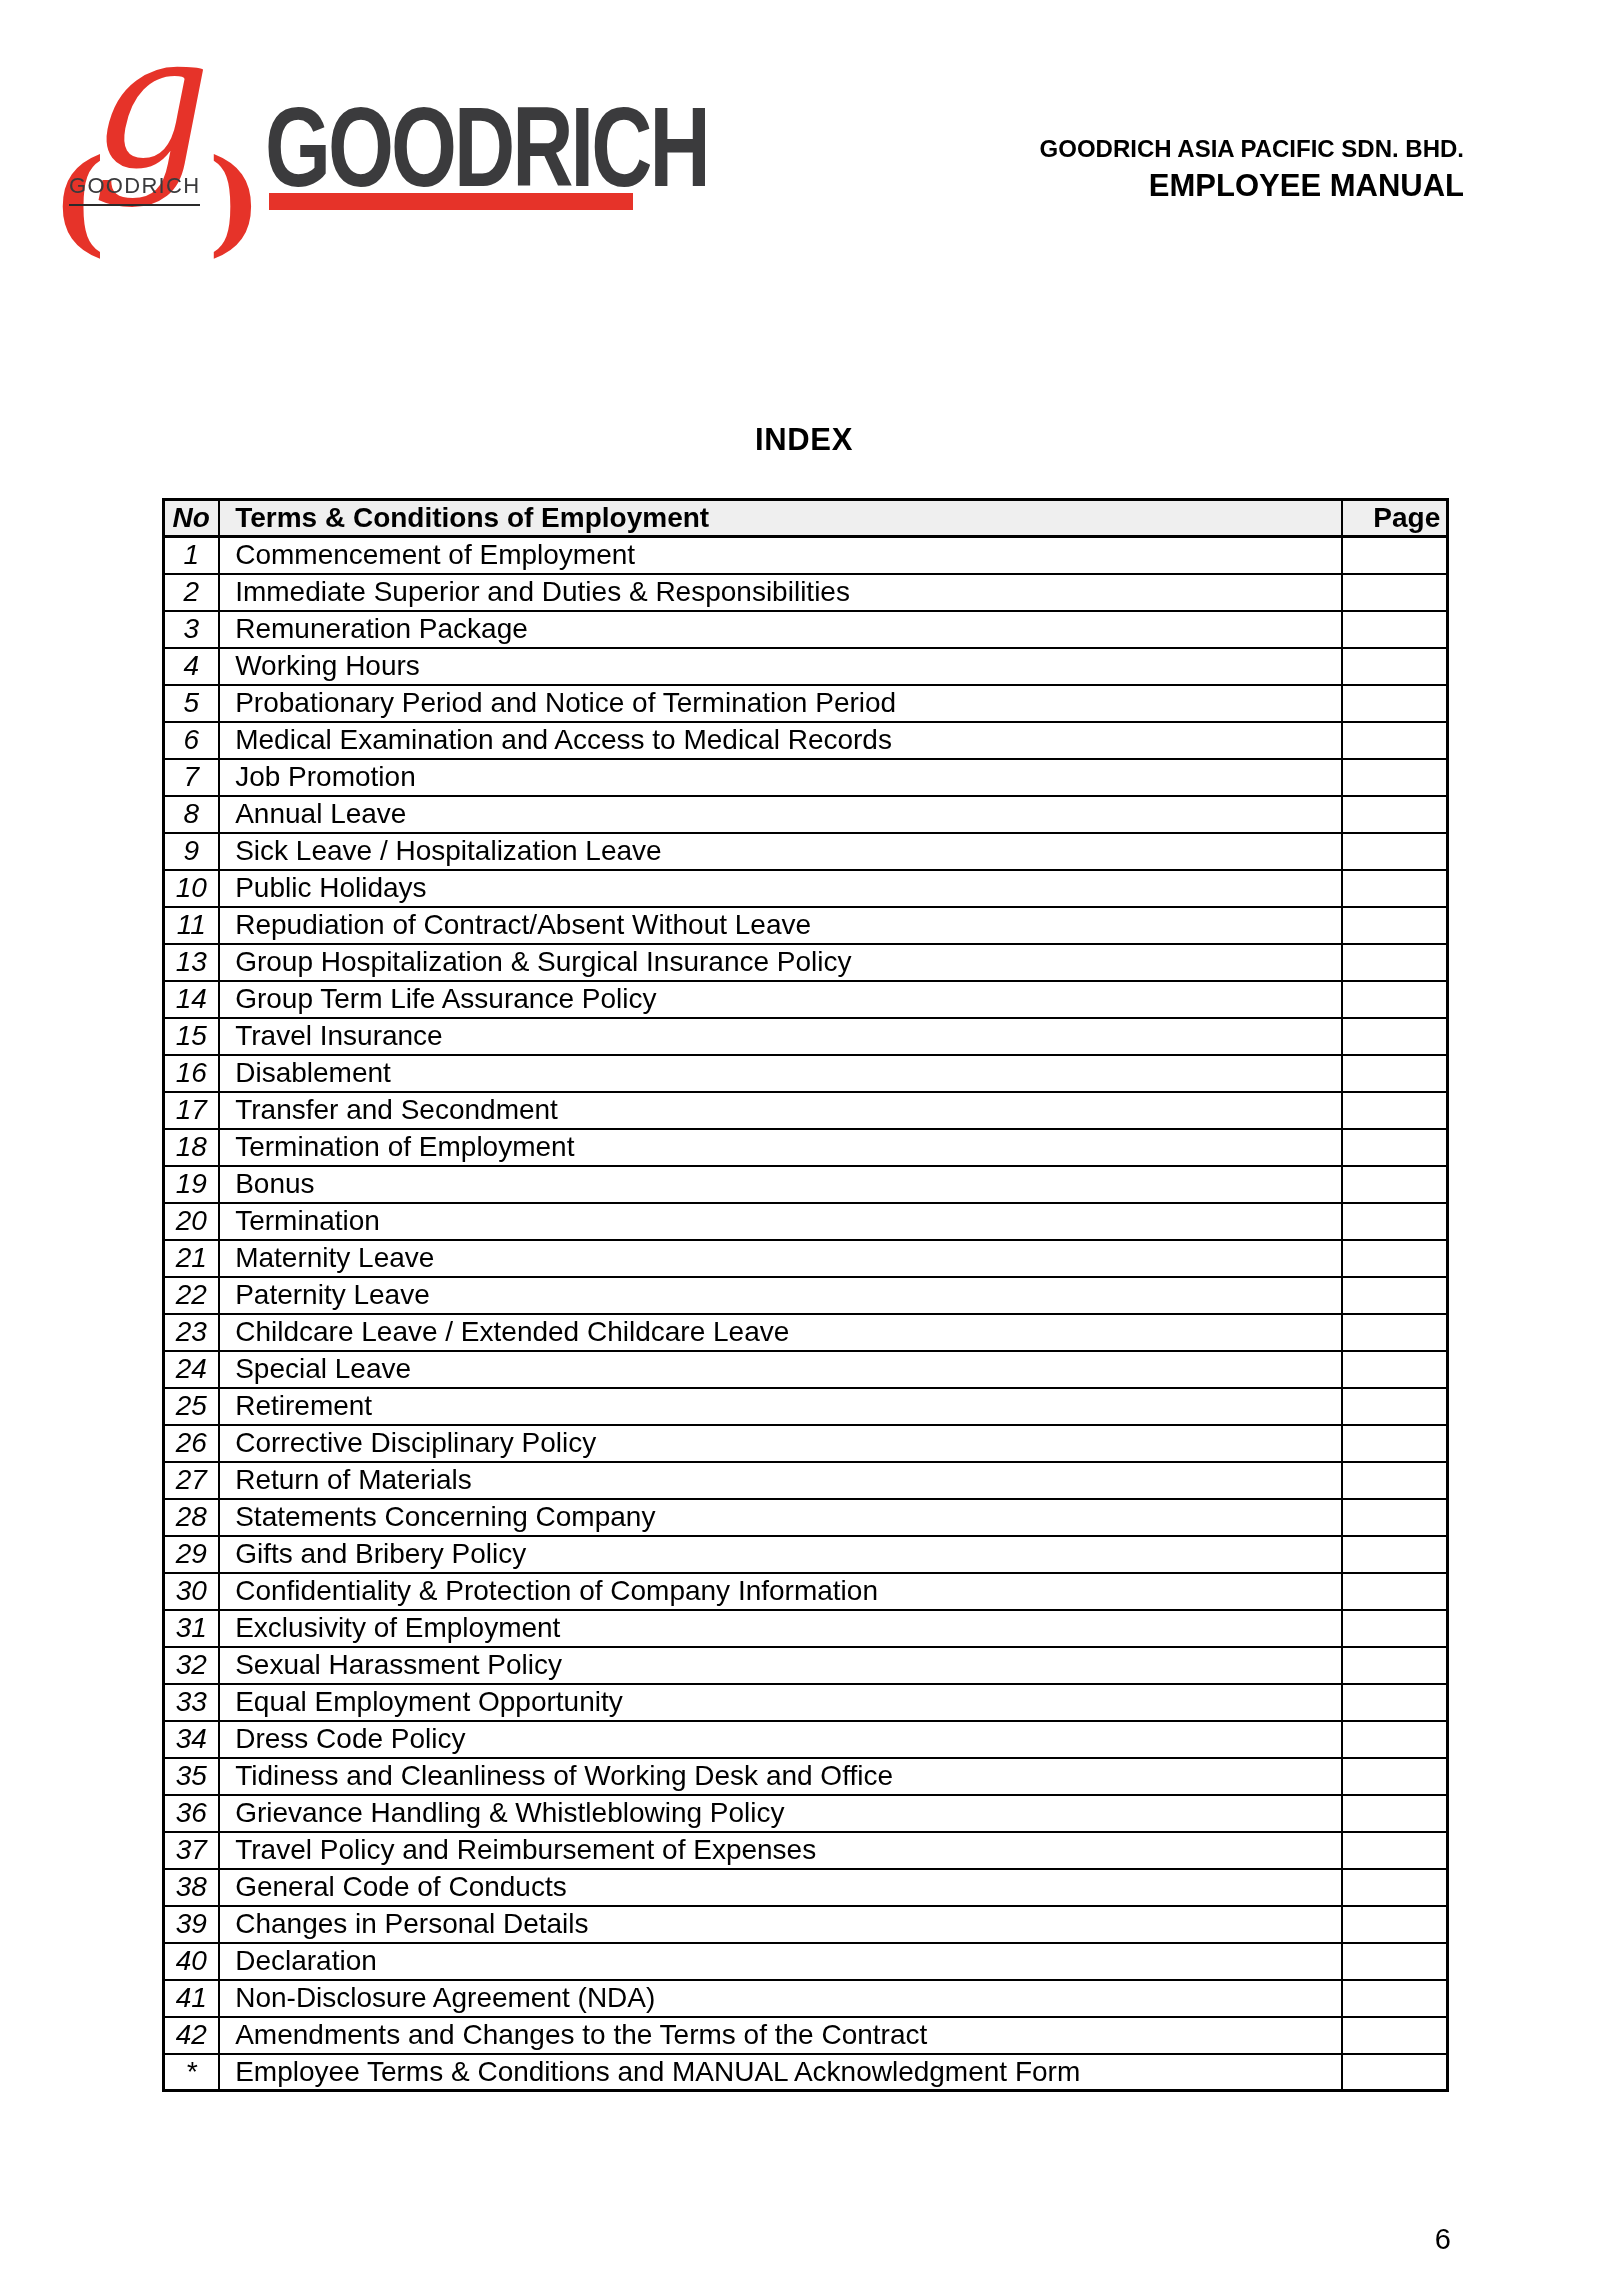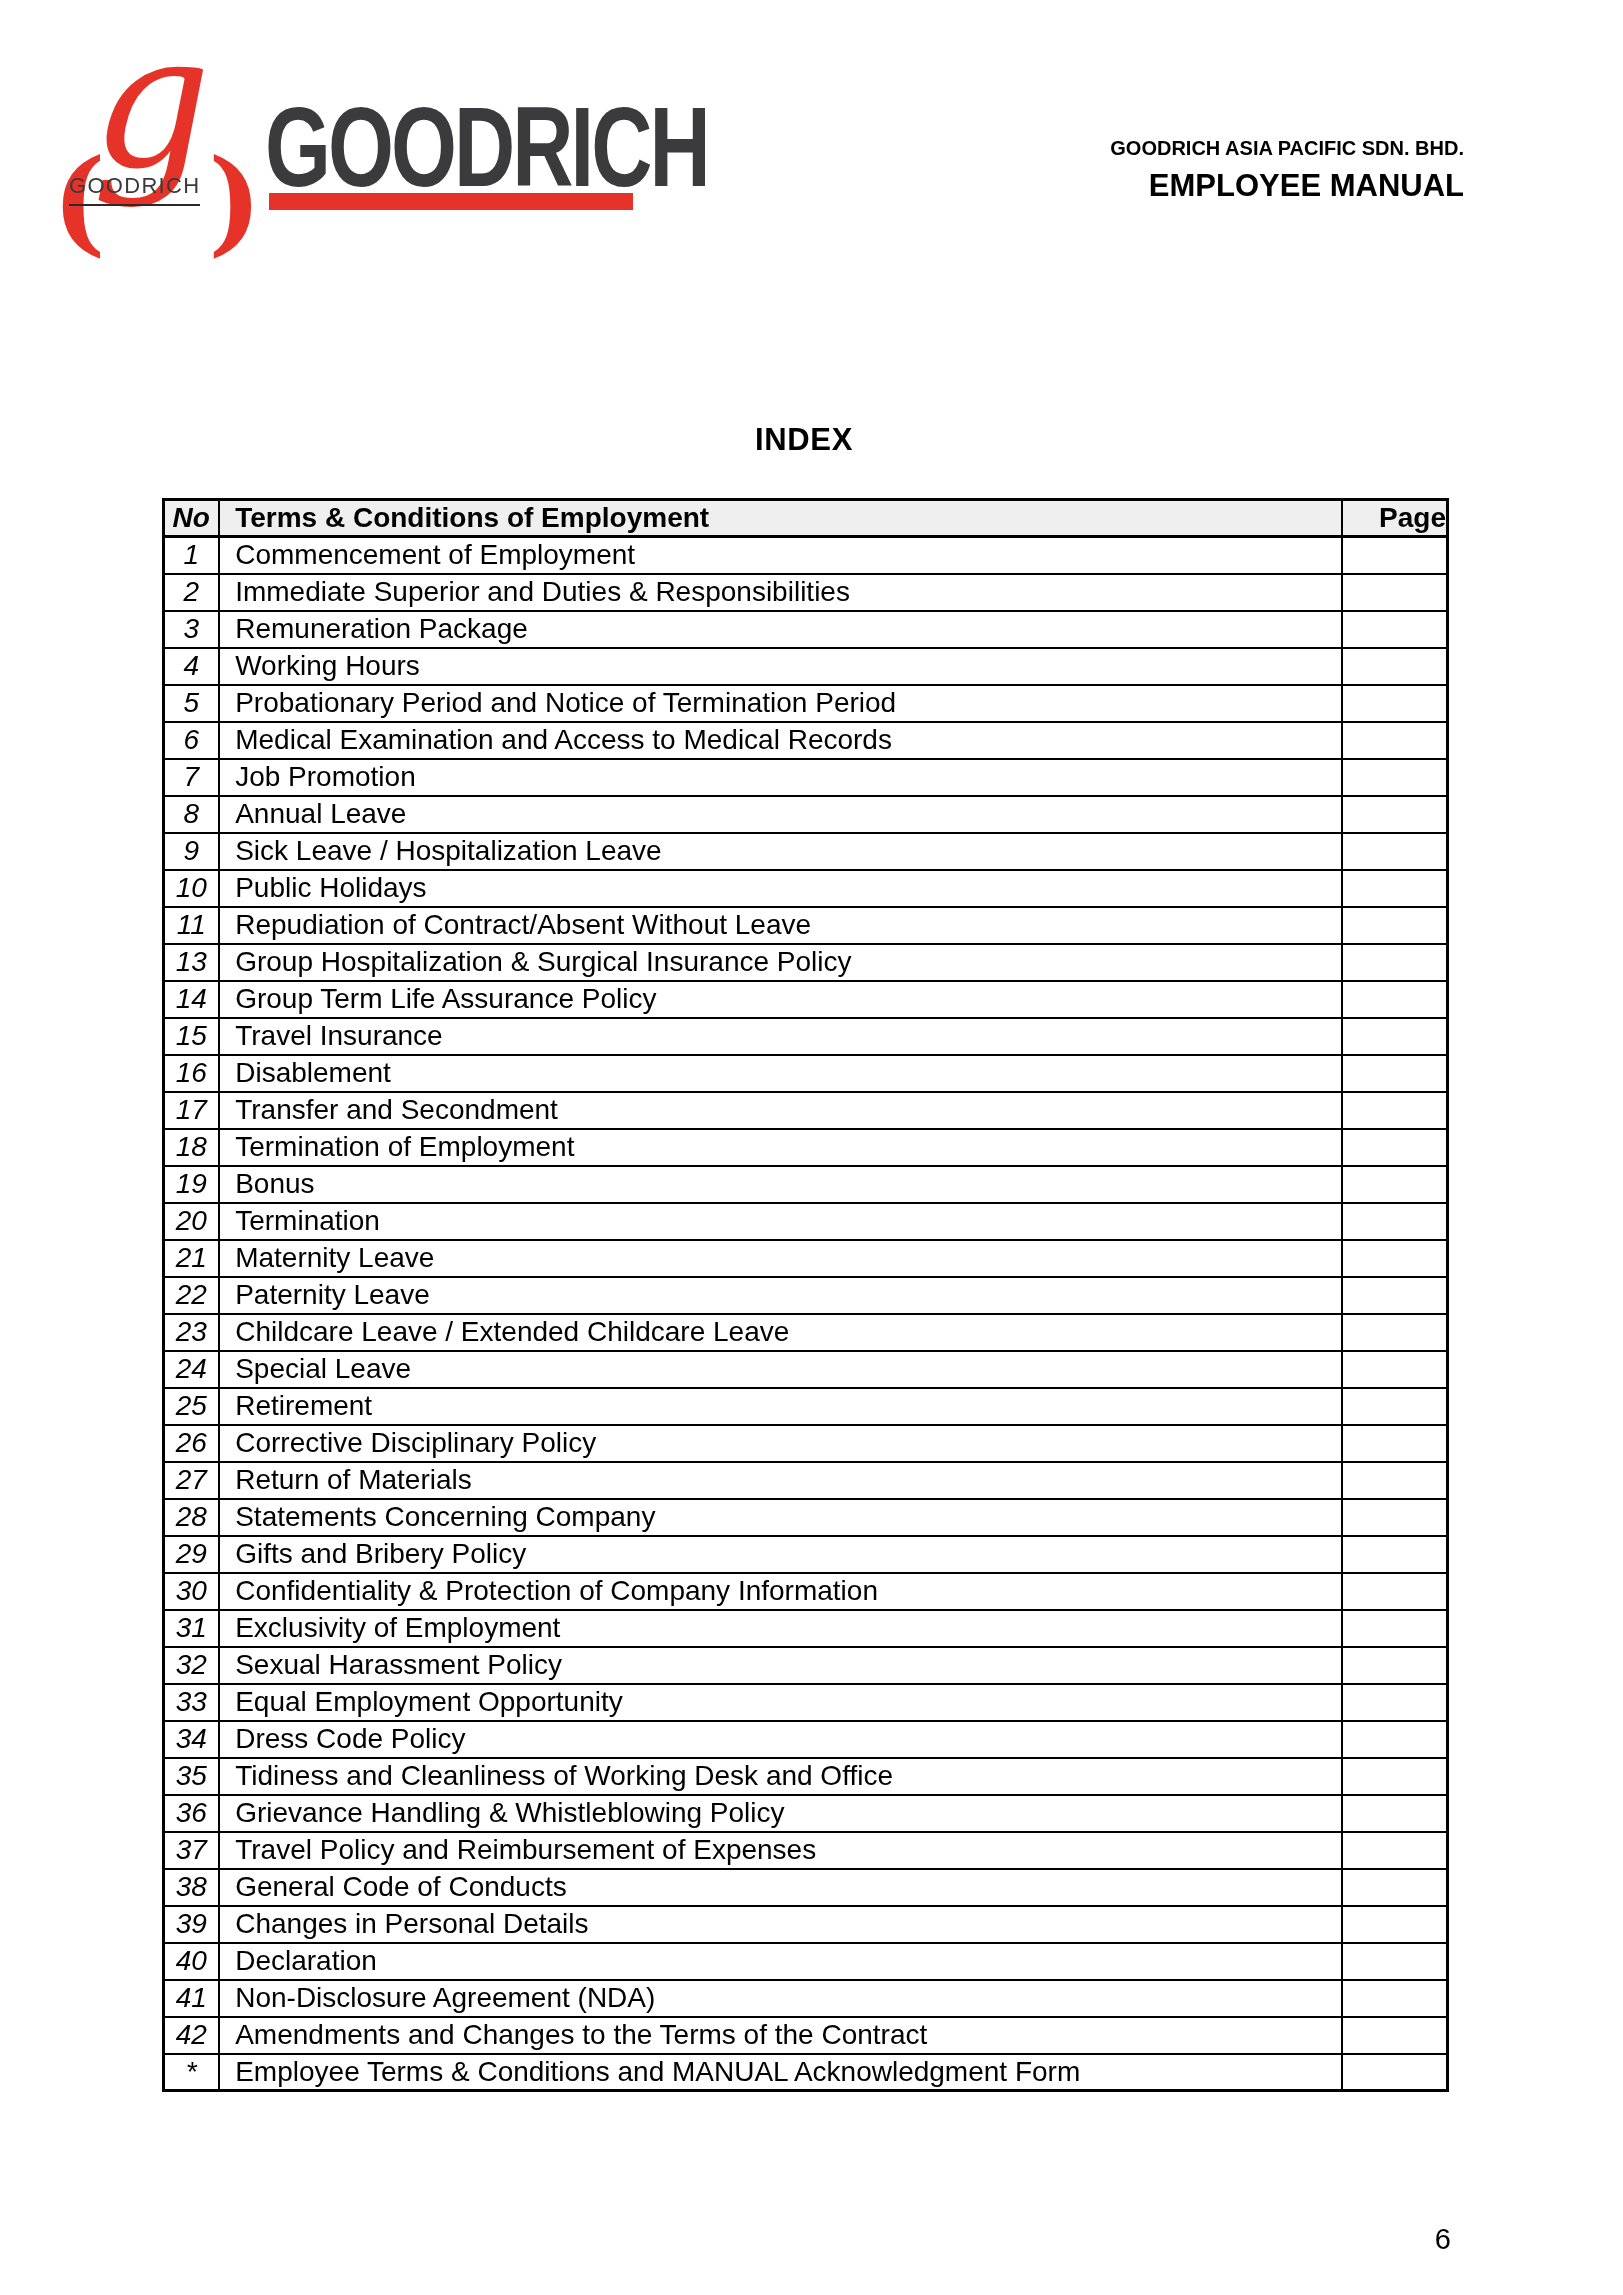"GOODRICH ASIA PACIFIC SDN. BHD." .company-line1 { font-size: 20px -> 24px }
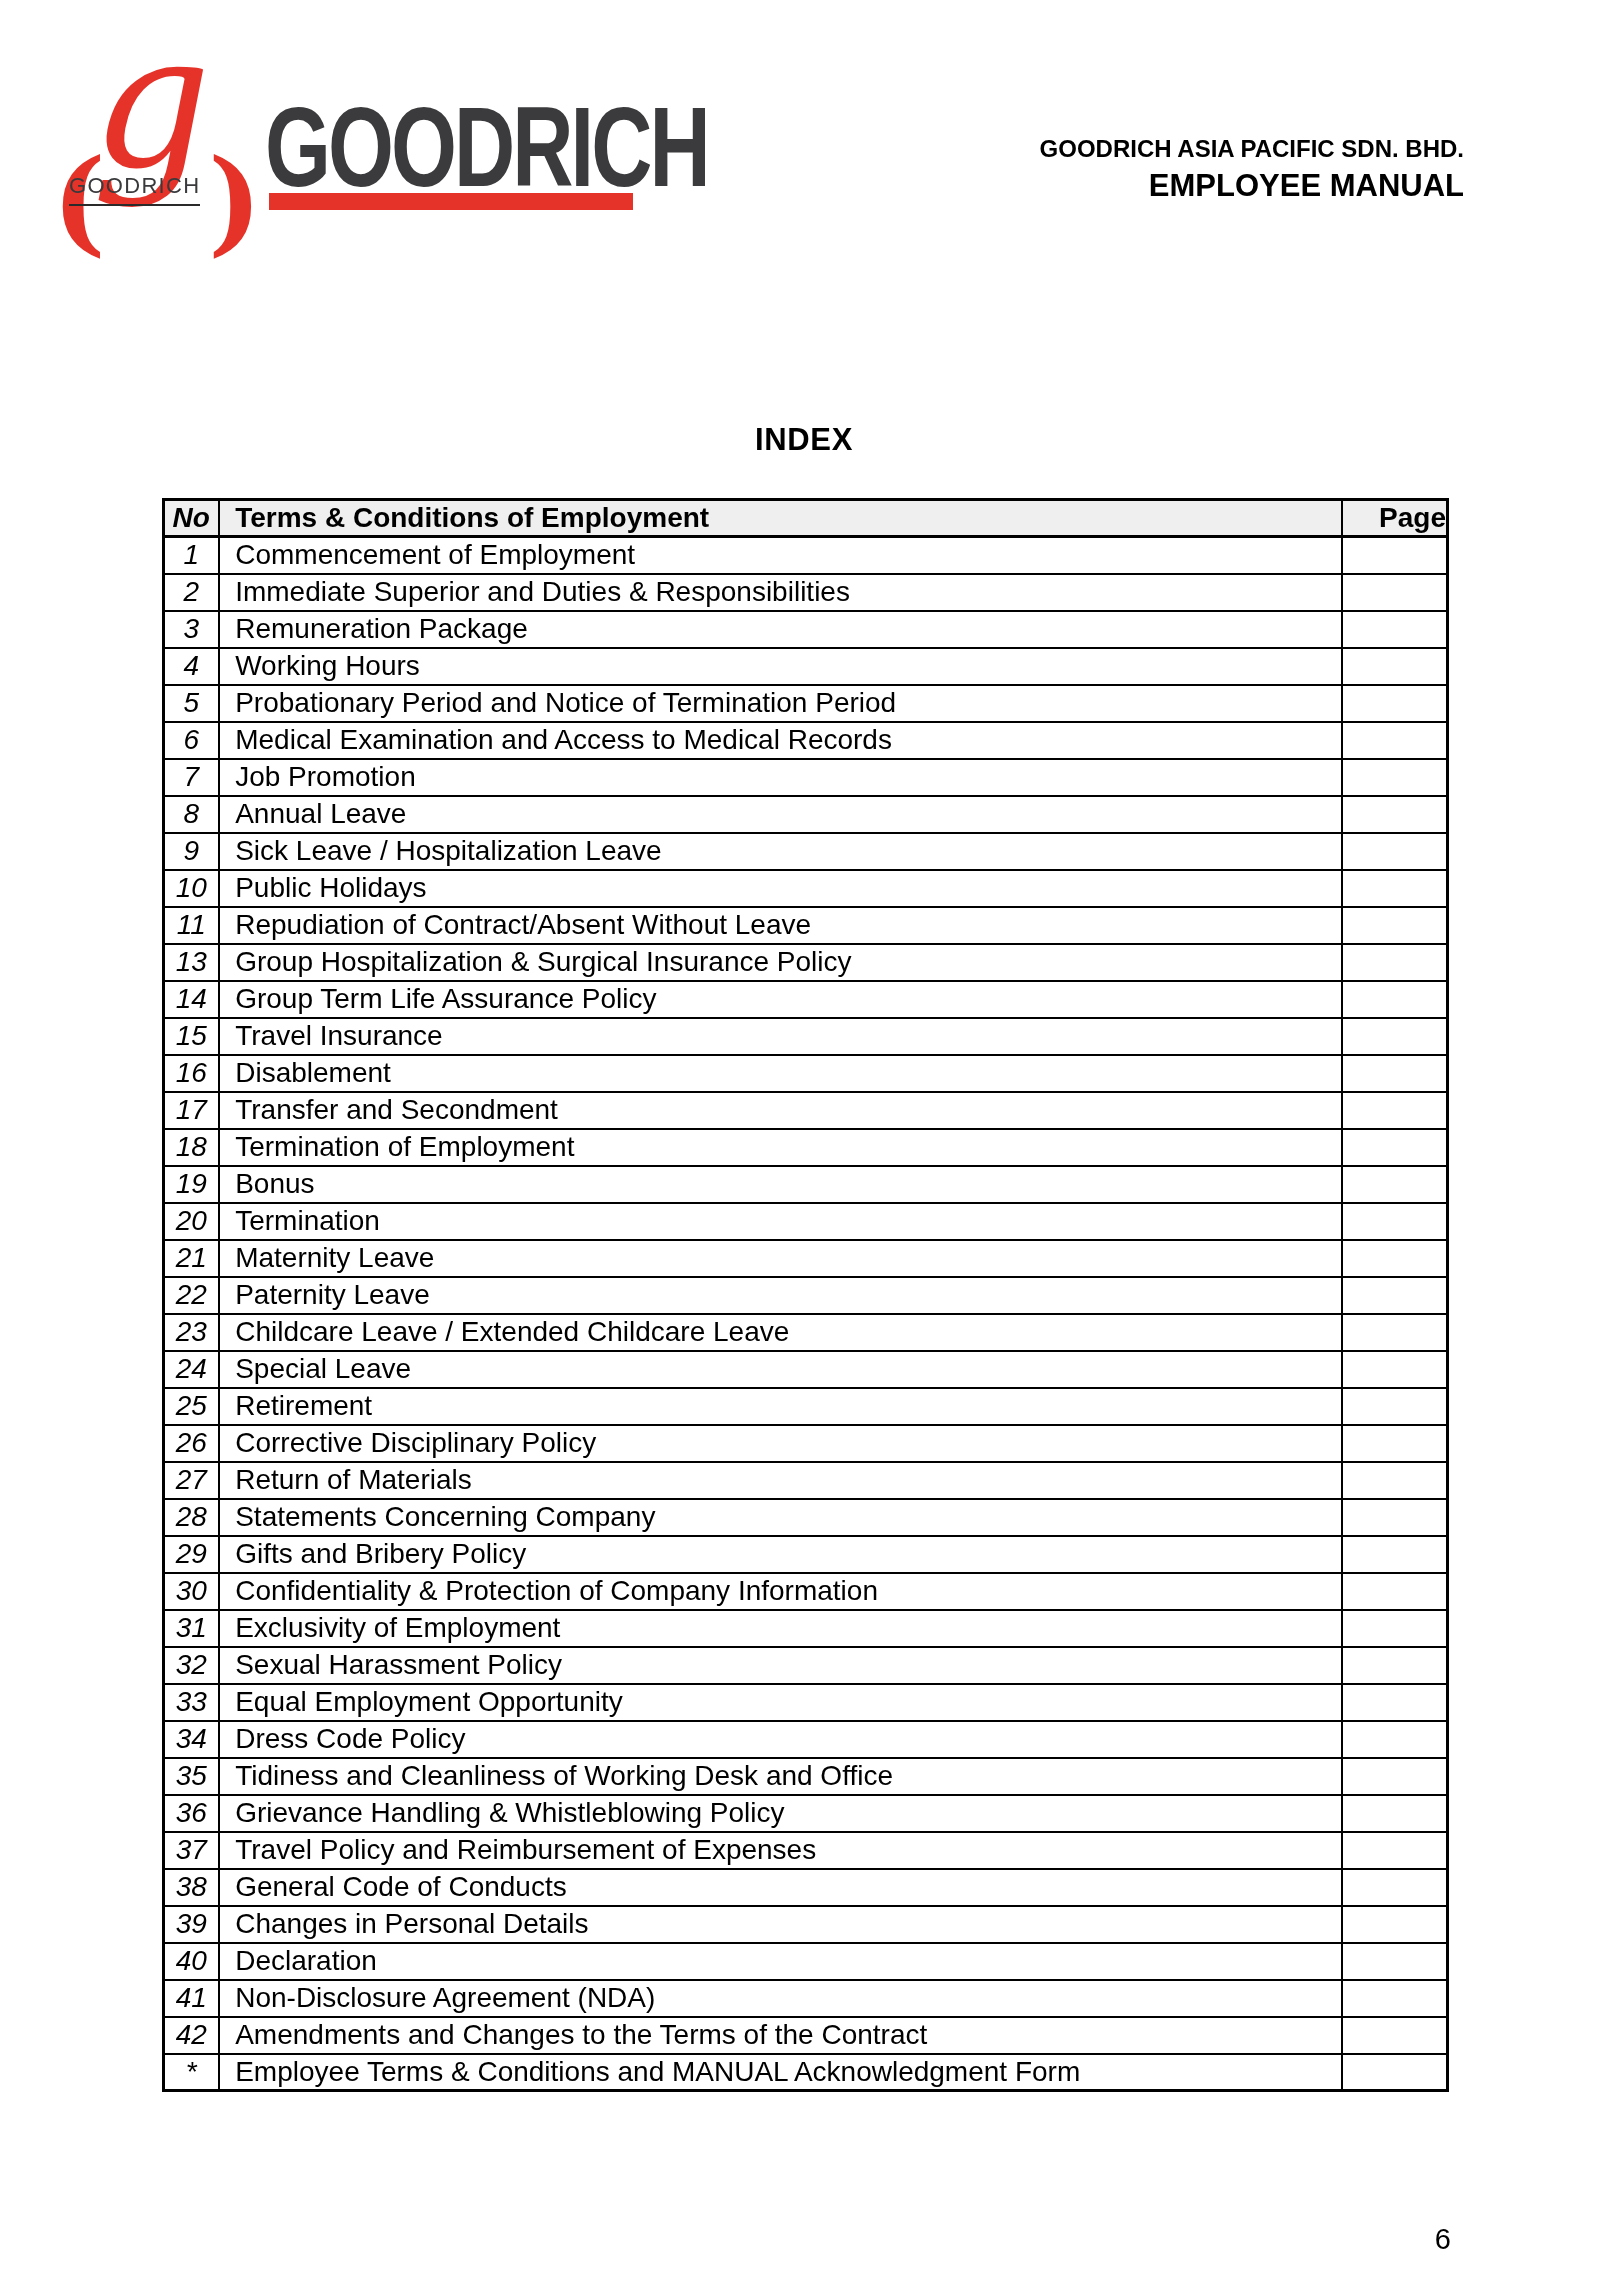"Page" .index-table th.col-page { text-align: right -> center }
